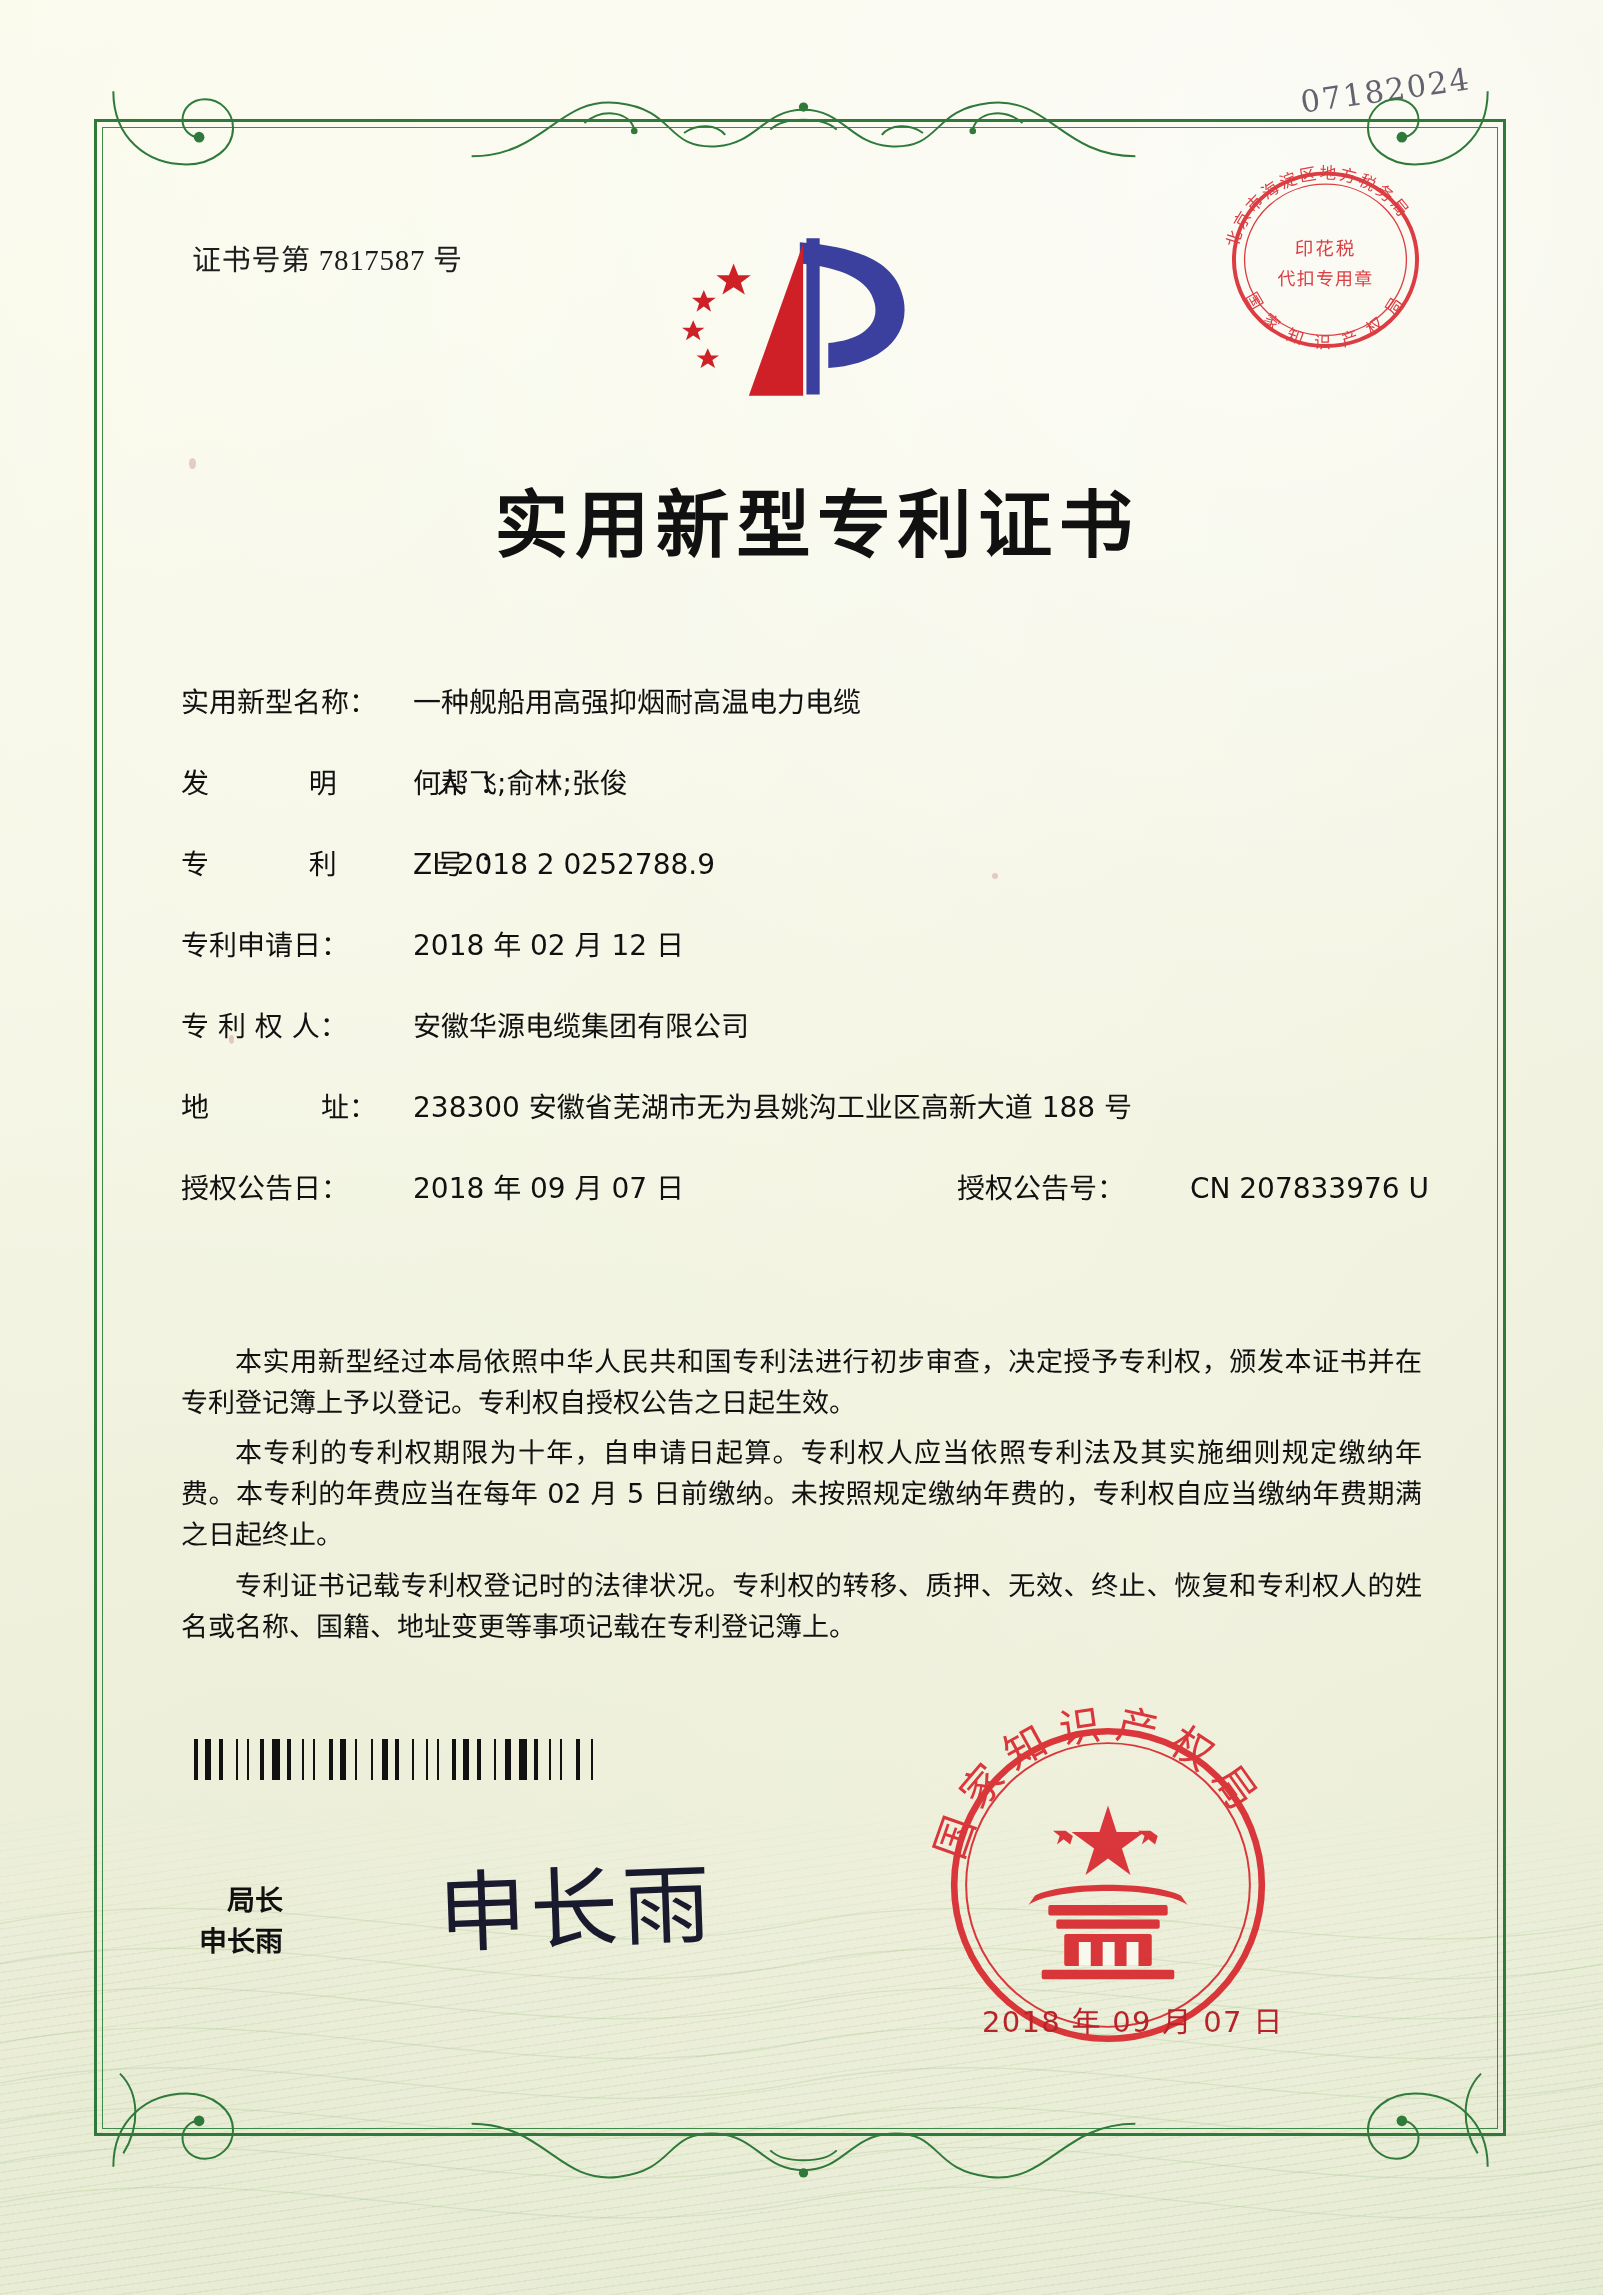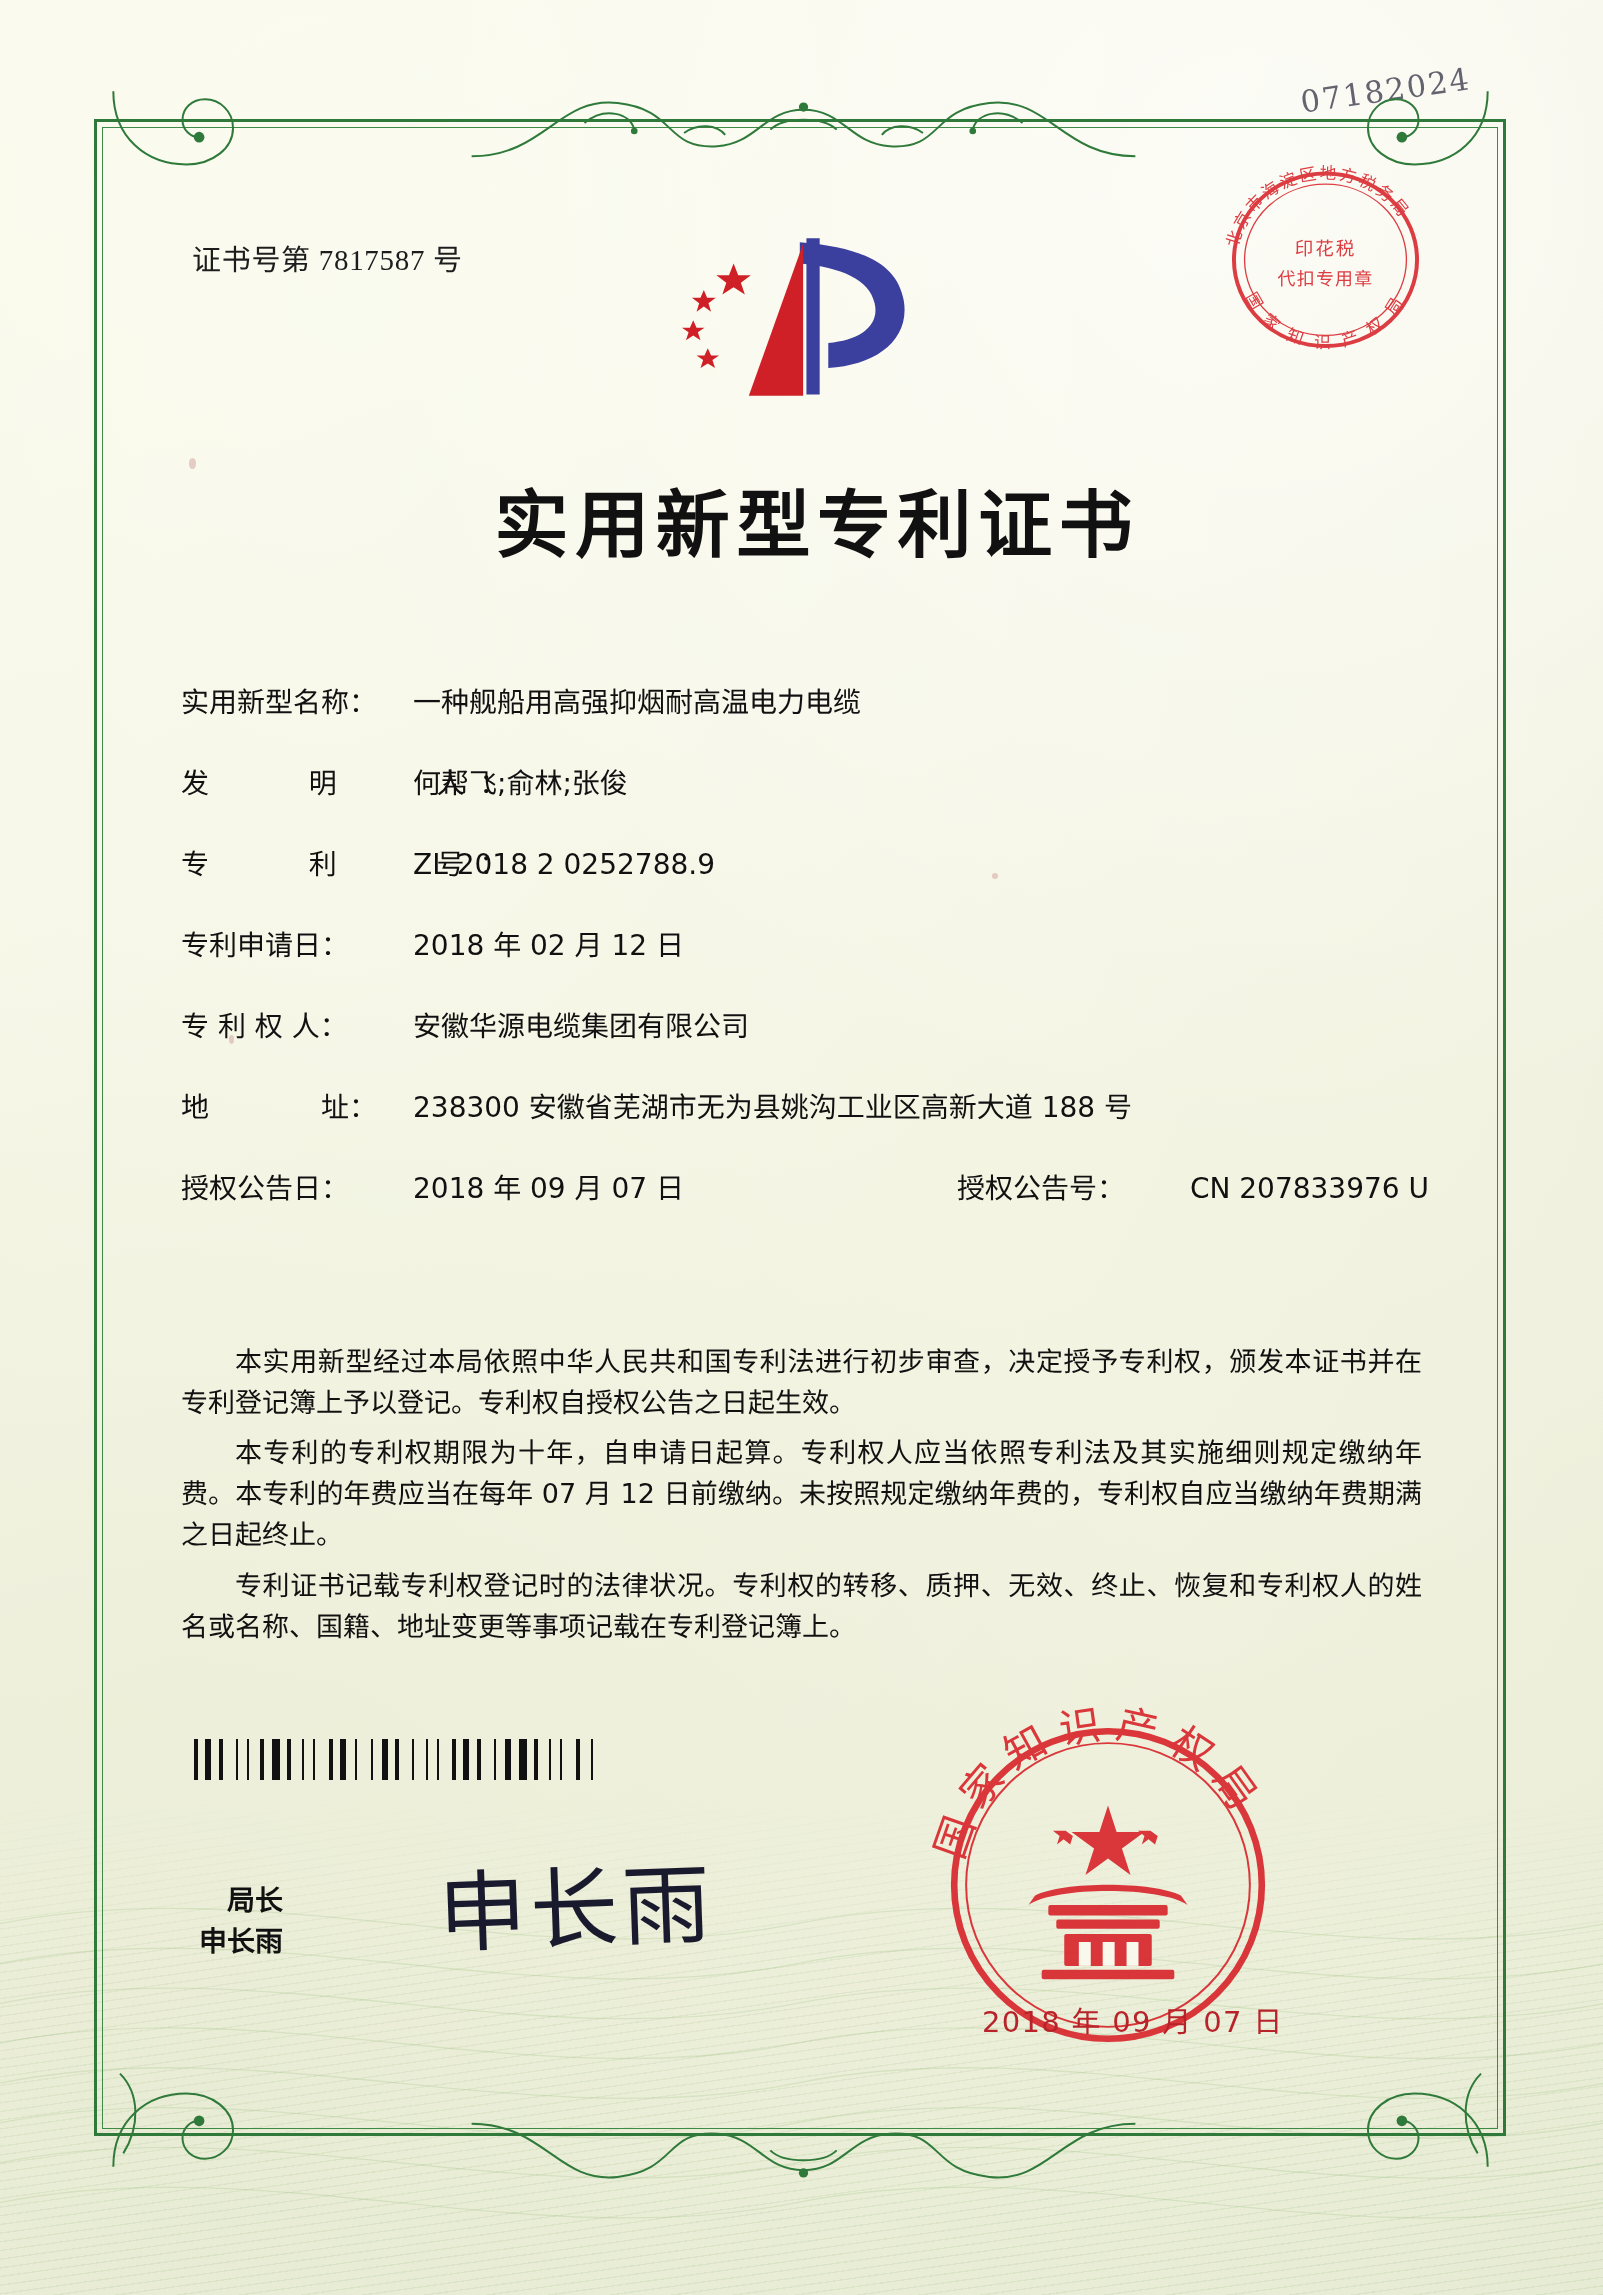"本专利的专利权期限为十年，自申请日起算。专利权人应当依照专利法及其实施细则规定缴" p { text: 07 月 12 -> 02 月 5 }
